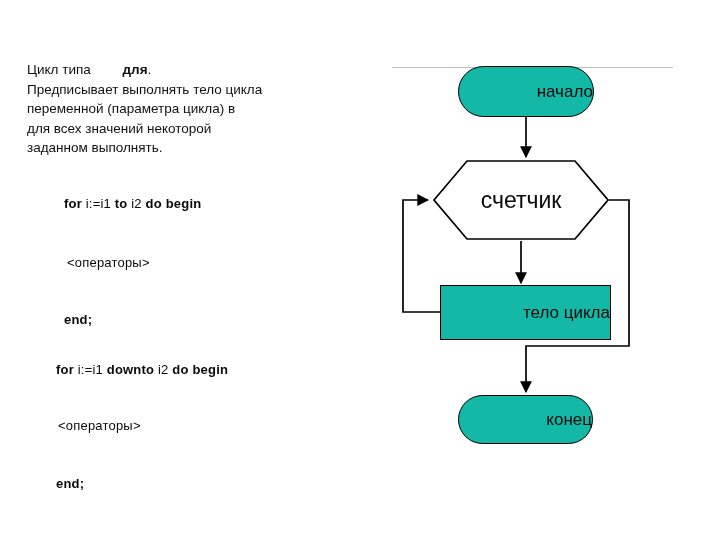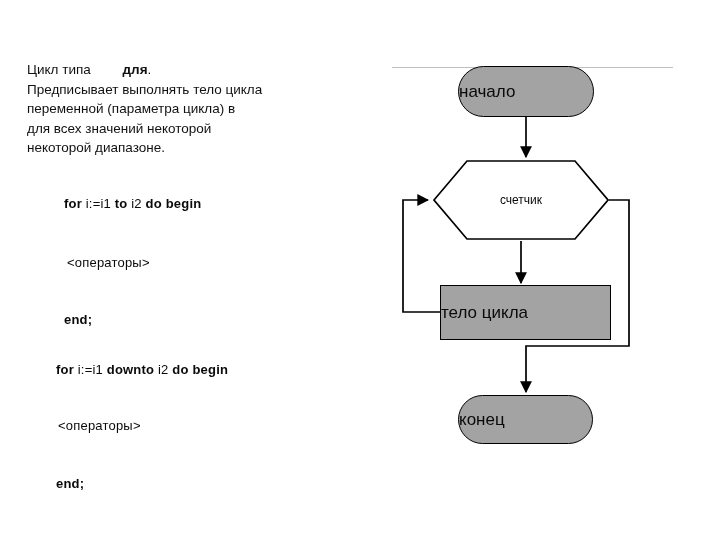"начало" .node { background: #a3a3a3 -> #14b8a6; justify-content: flex-start -> flex-end }
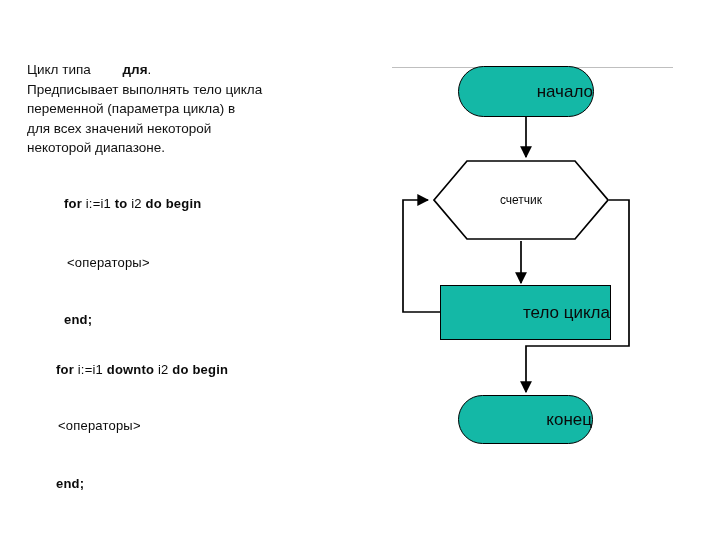"некоторой диапазоне." div.ln { text: некоторой диапазоне -> заданном выполнять }
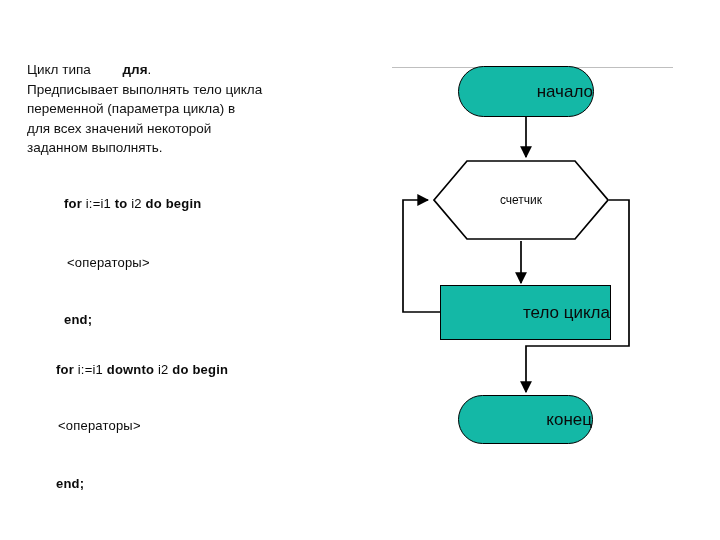"счетчик" #node-counter .hex-label { font-size: 12px -> 23px }
